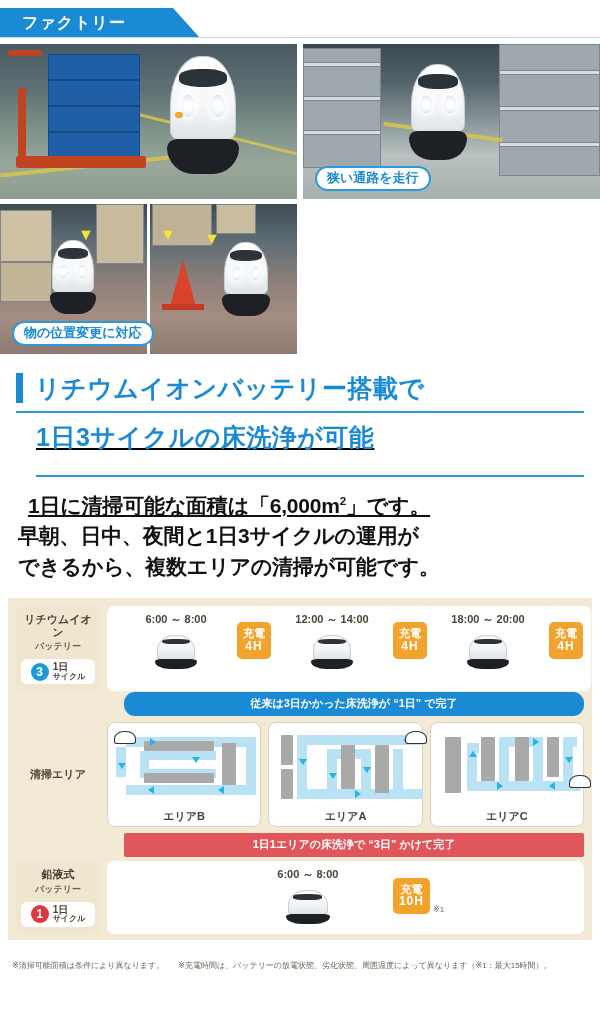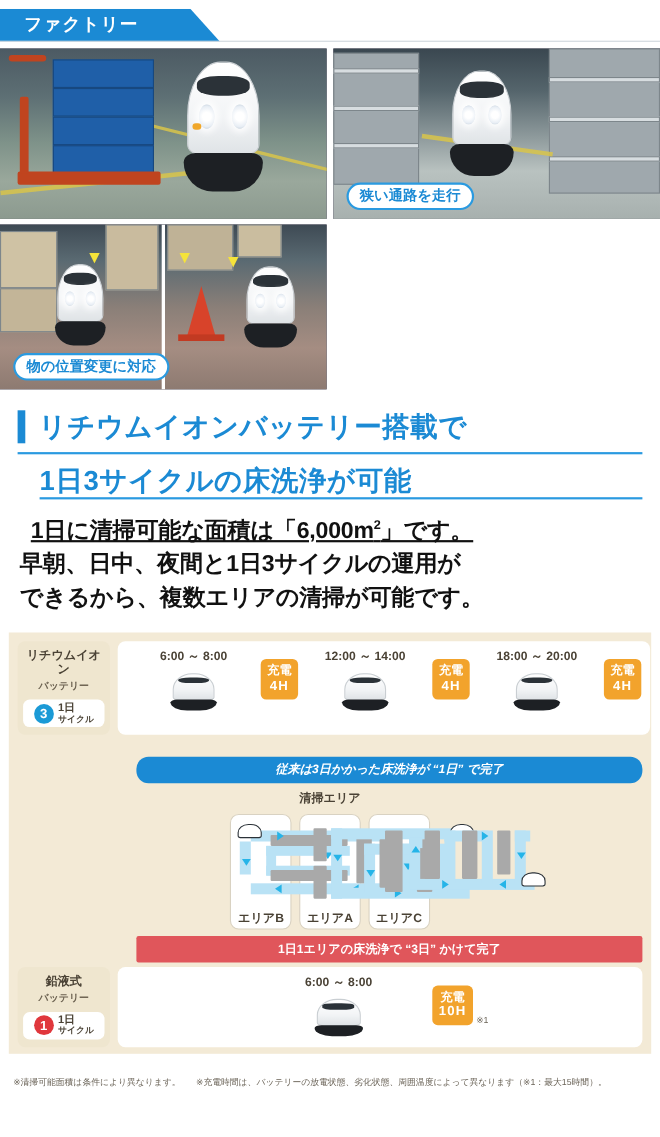"1日3サイクルの床洗浄が可能" .head-line2 { padding: 10px 0 0 20px -> 10px 0 23px 20px; text-decoration: none -> underline }
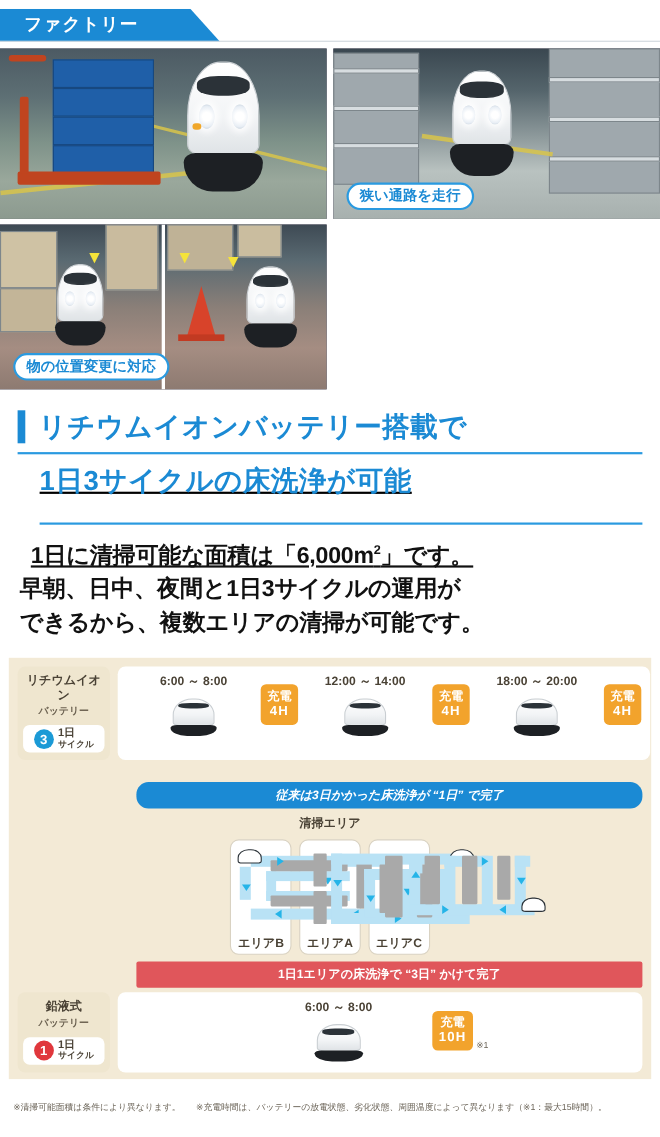"従来は3日かかった床洗浄が “1日” で完了" .bluebar { font-style: italic -> none; margin: 20px 0 0 108px -> 1px 0 0 108px }
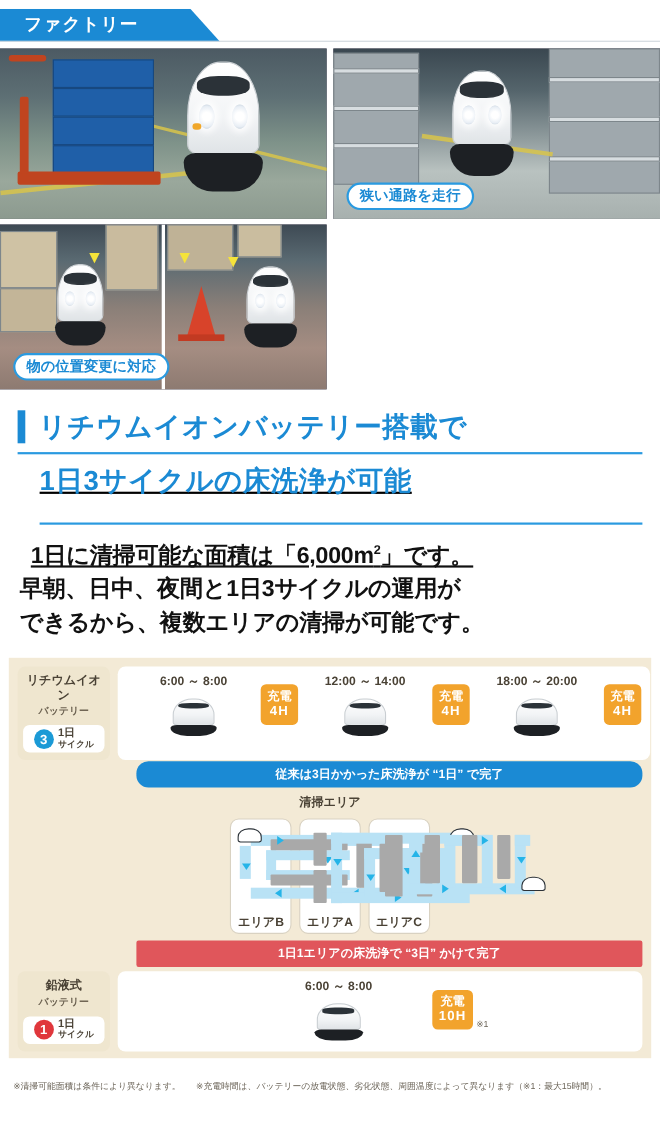"清掃エリア" .area-row { flex-direction: column -> none }
